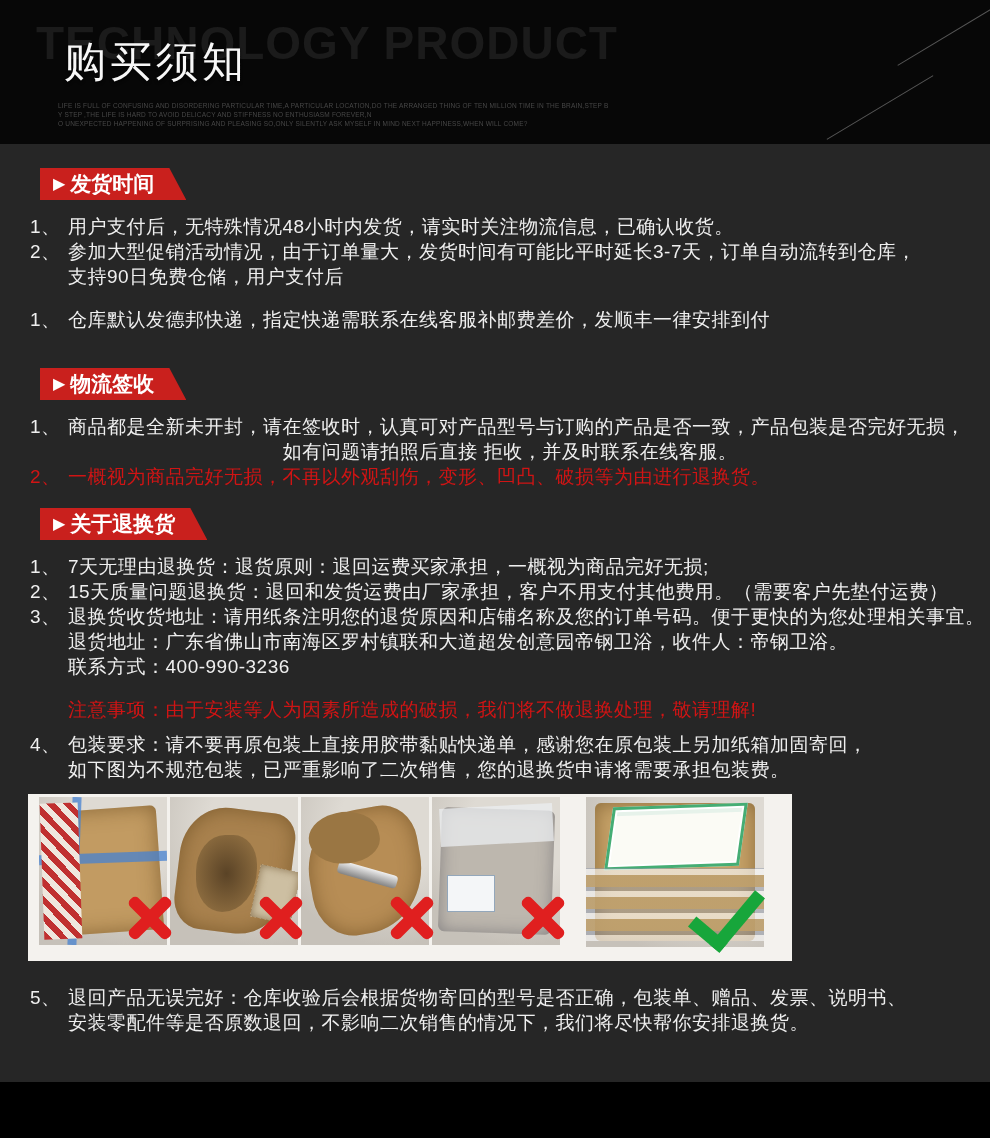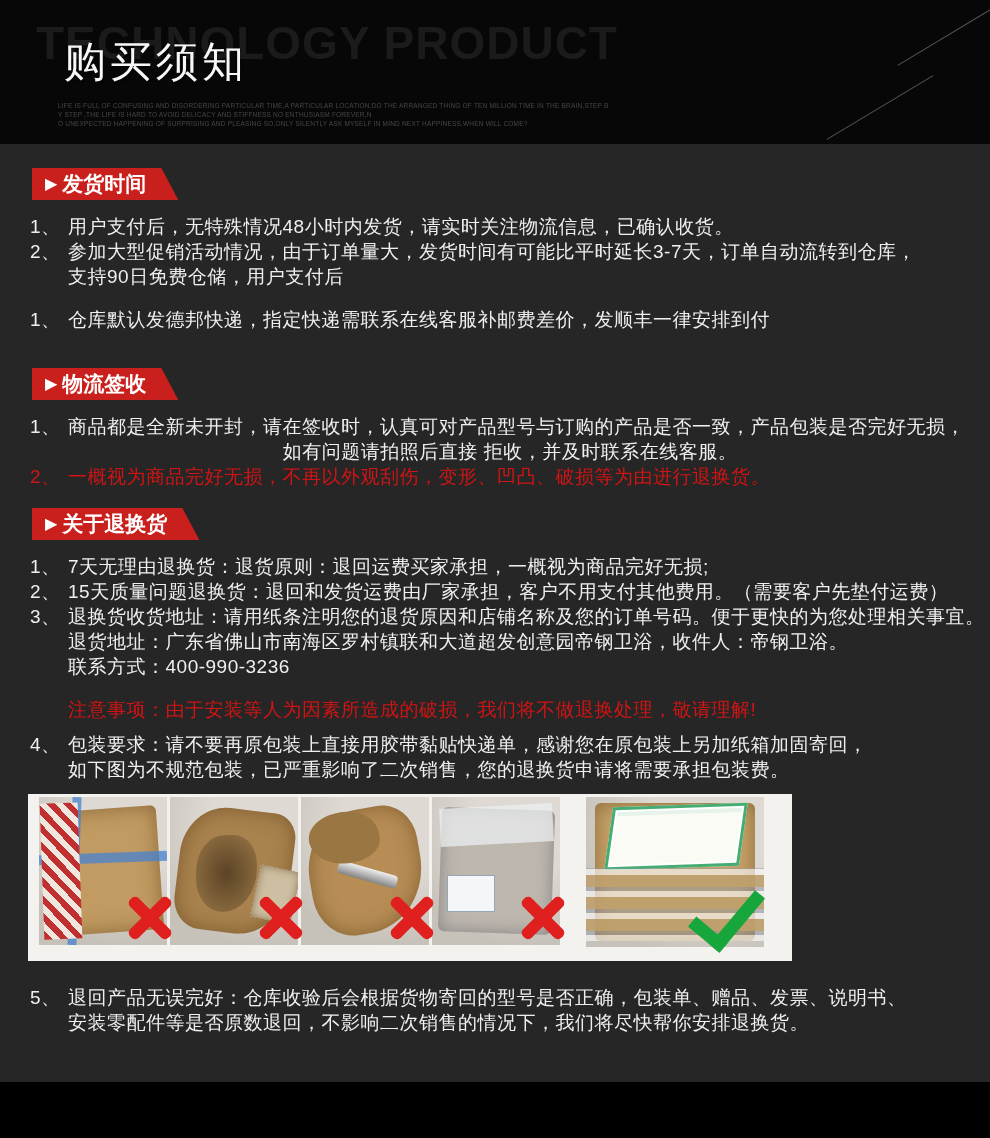"▶ 发货时间" .banner-row { margin-left: 32px -> 40px }
